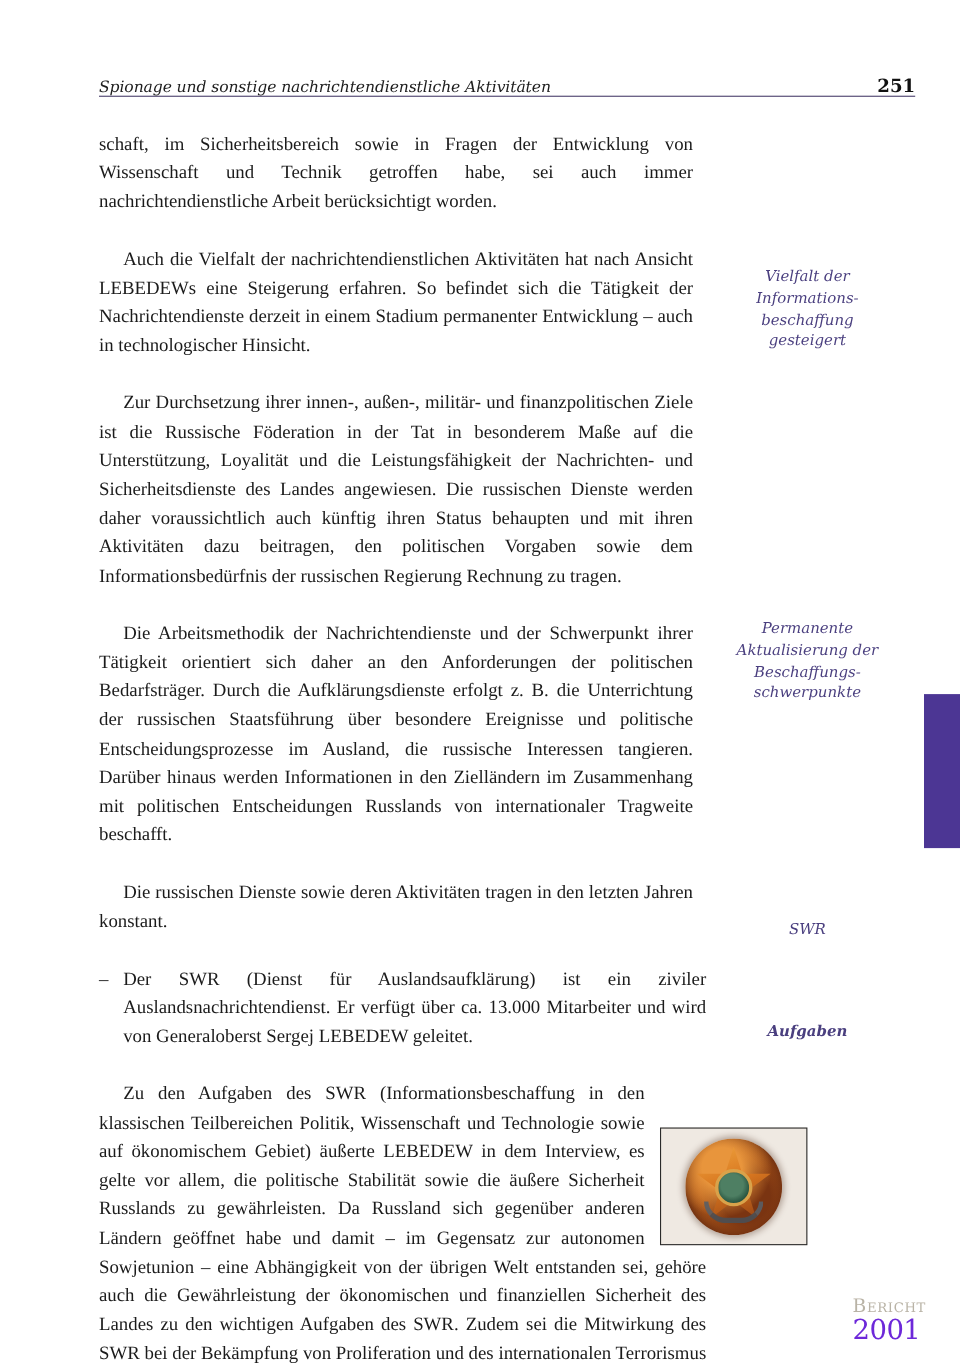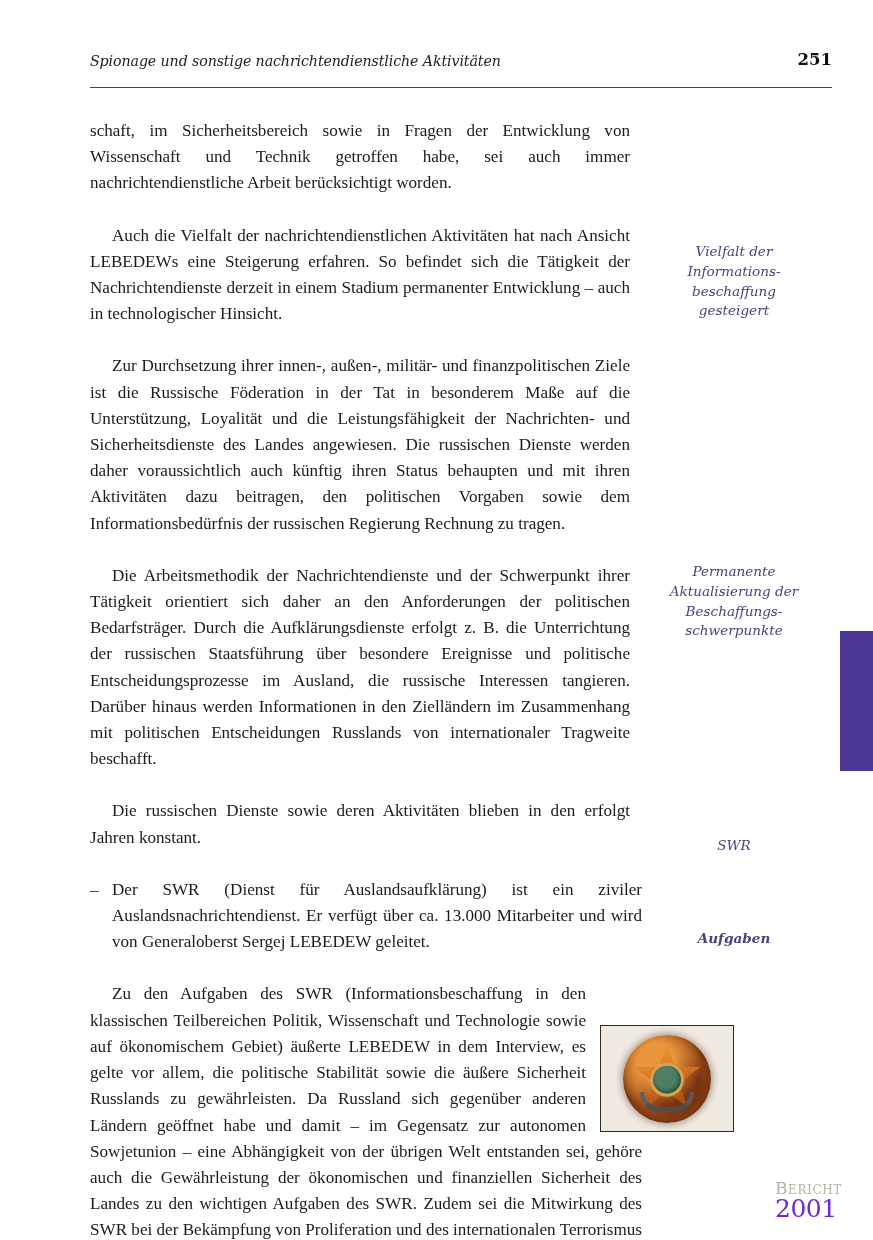"Spionage und sonstige" .running-head { padding-bottom: 19px -> 0 }
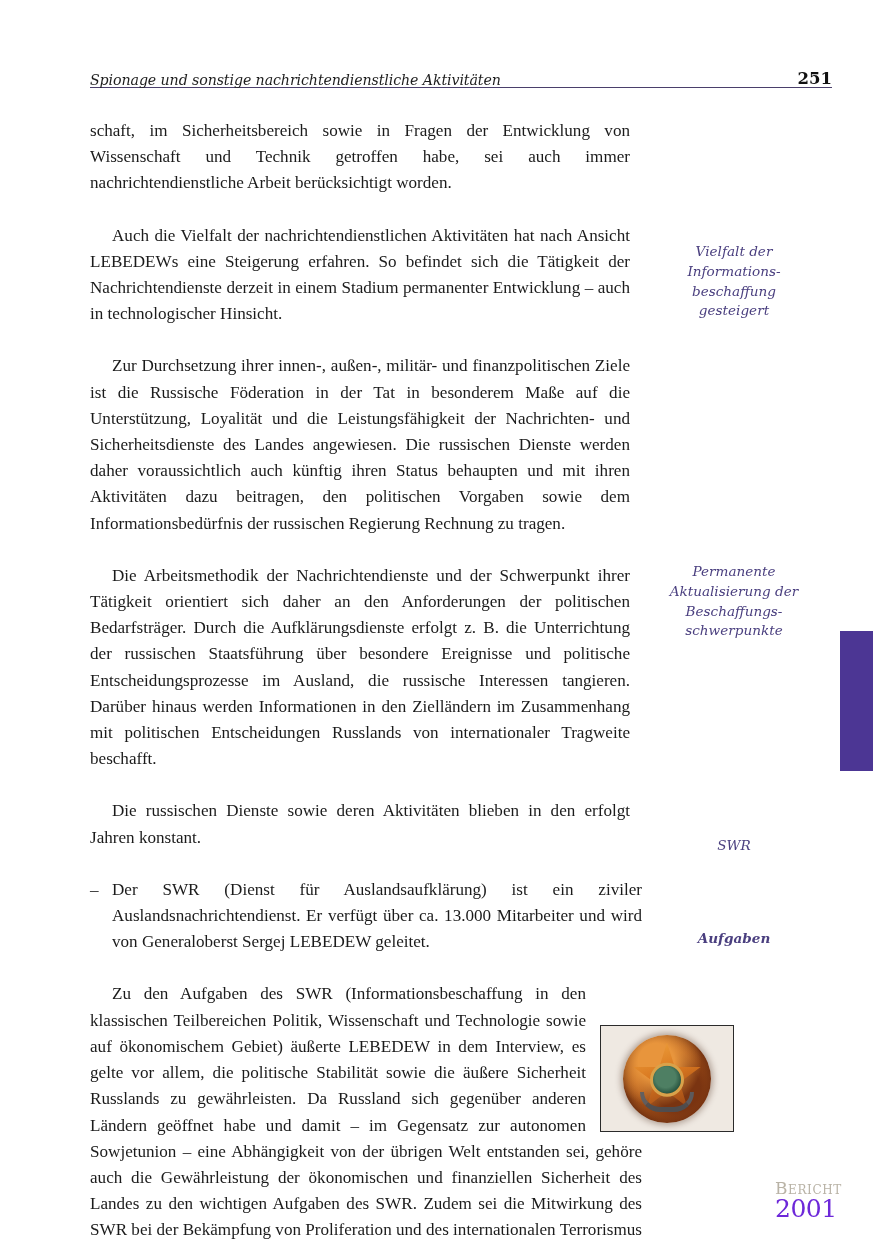"Die russischen Dienste sowie deren" p.para { text: blieben in den erfolgt -> tragen in den letzten }
